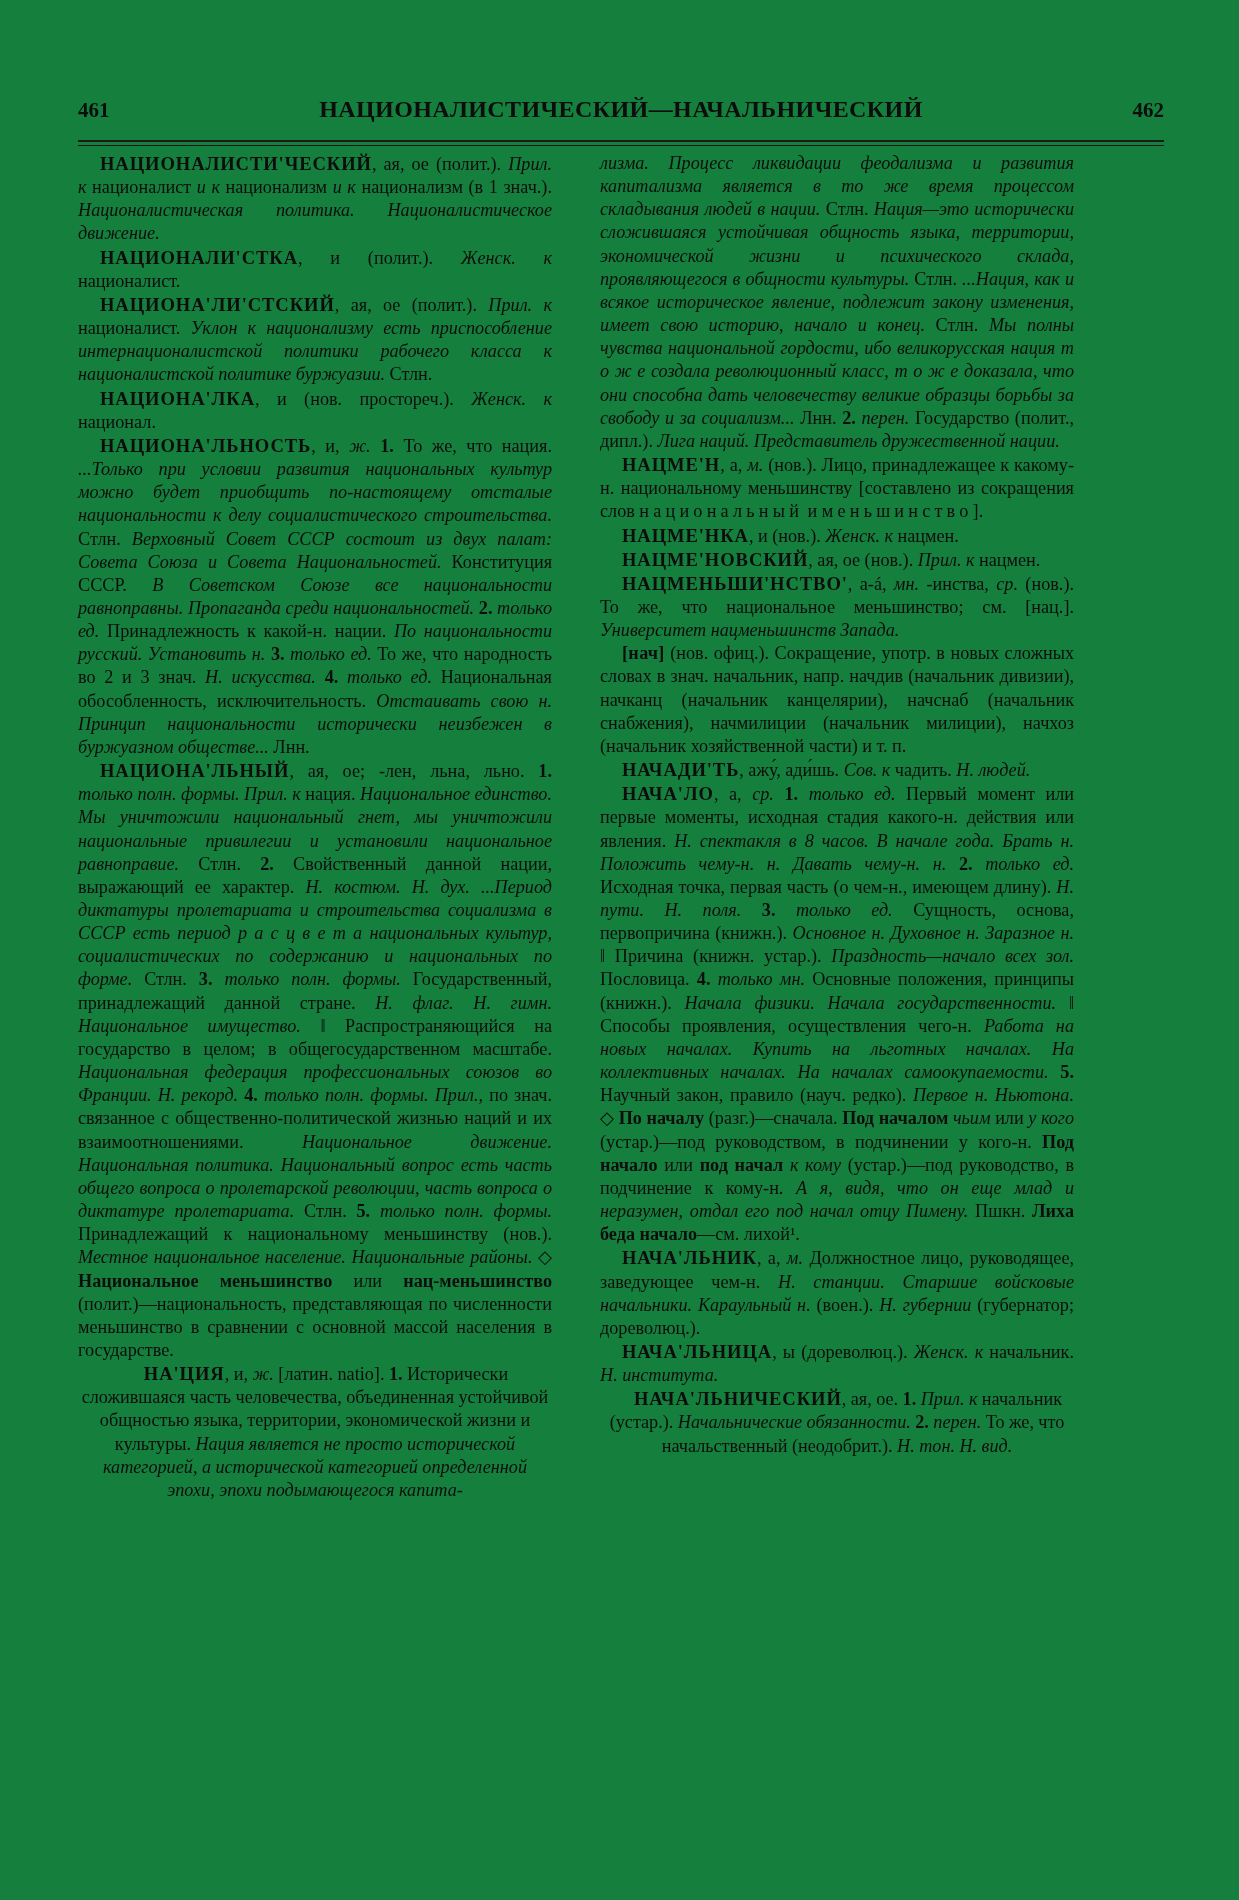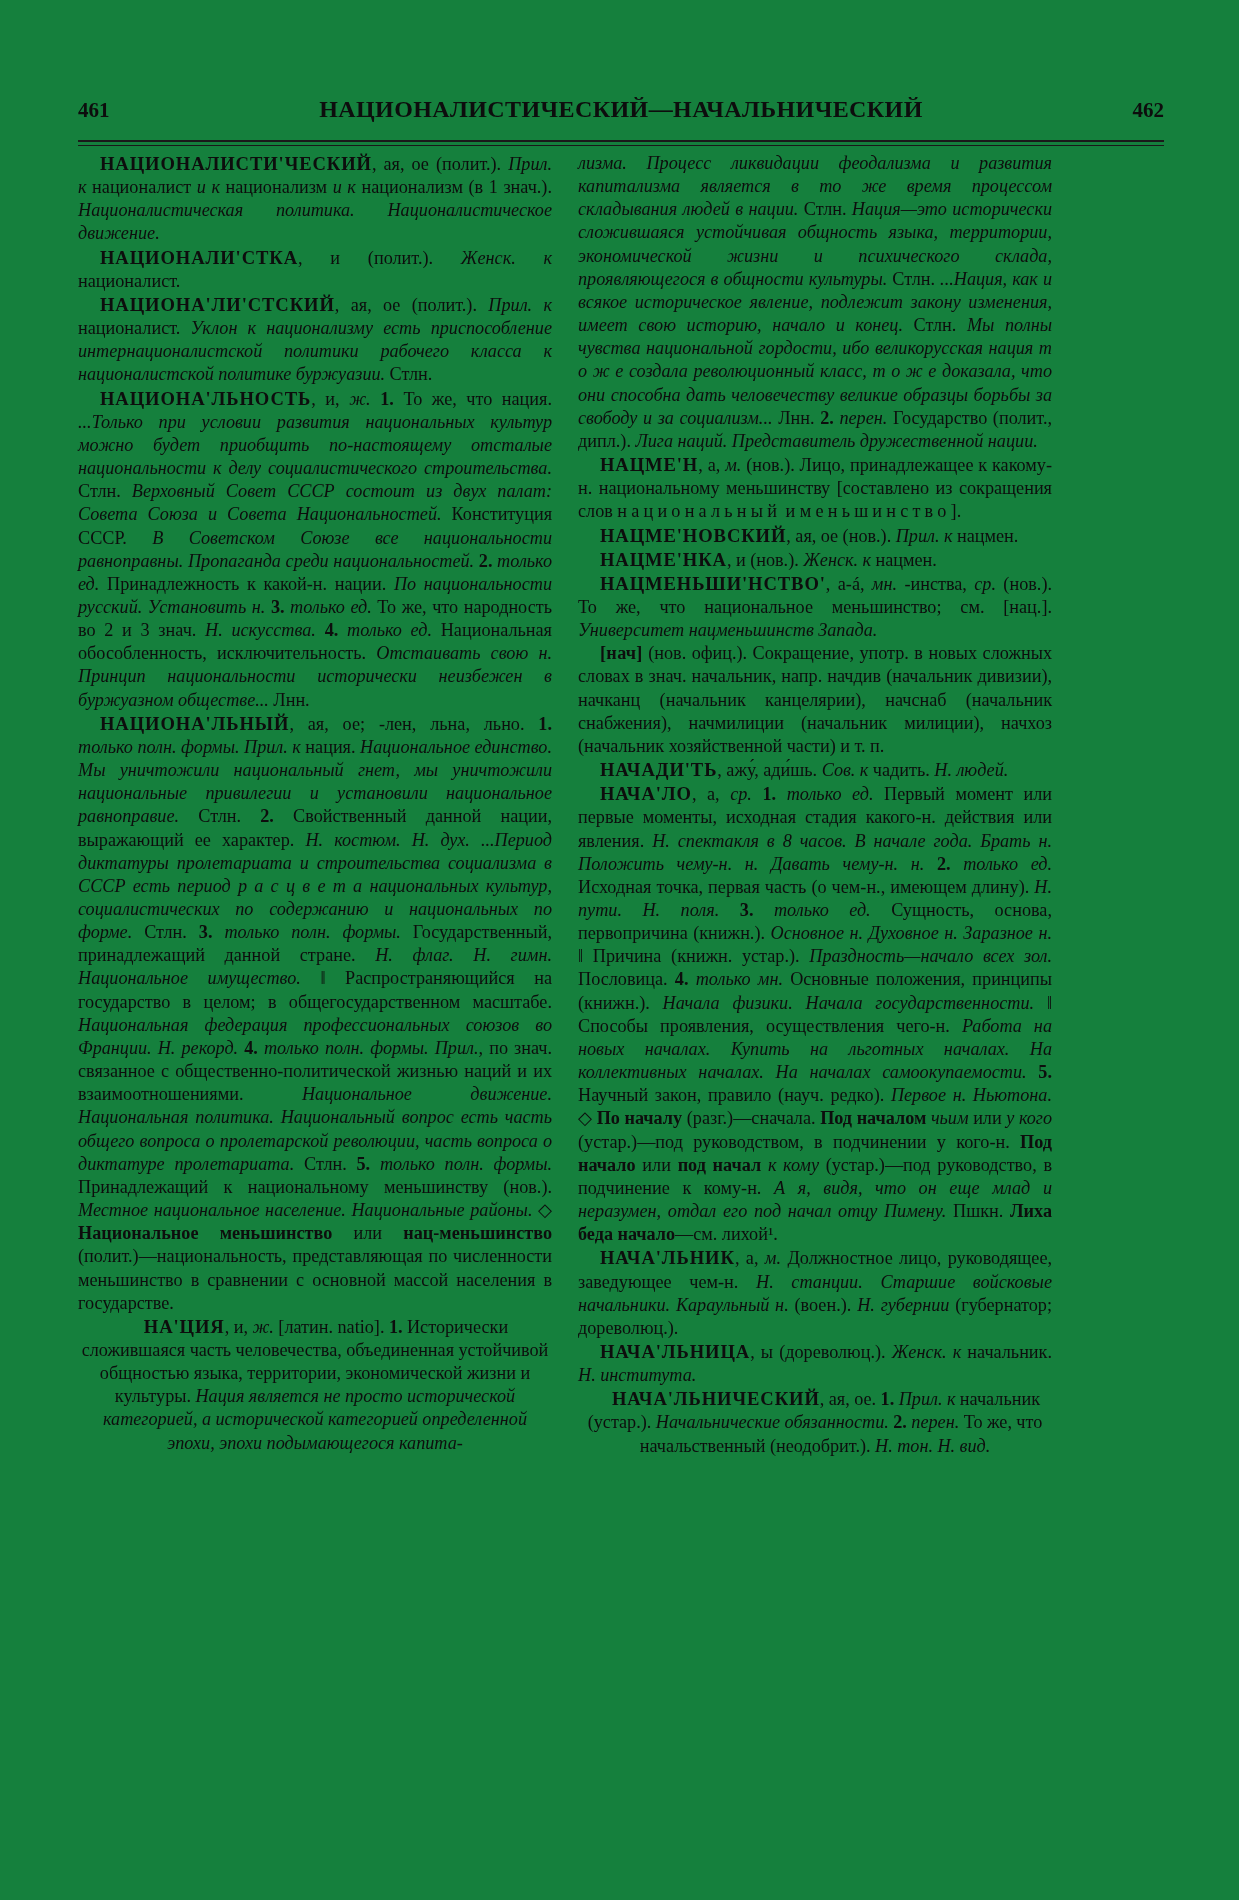"НАЦИОНАЛИСТИ'ЧЕСКИЙ, ая, ое (полит.)." .columns { gap: 26px -> 48px }
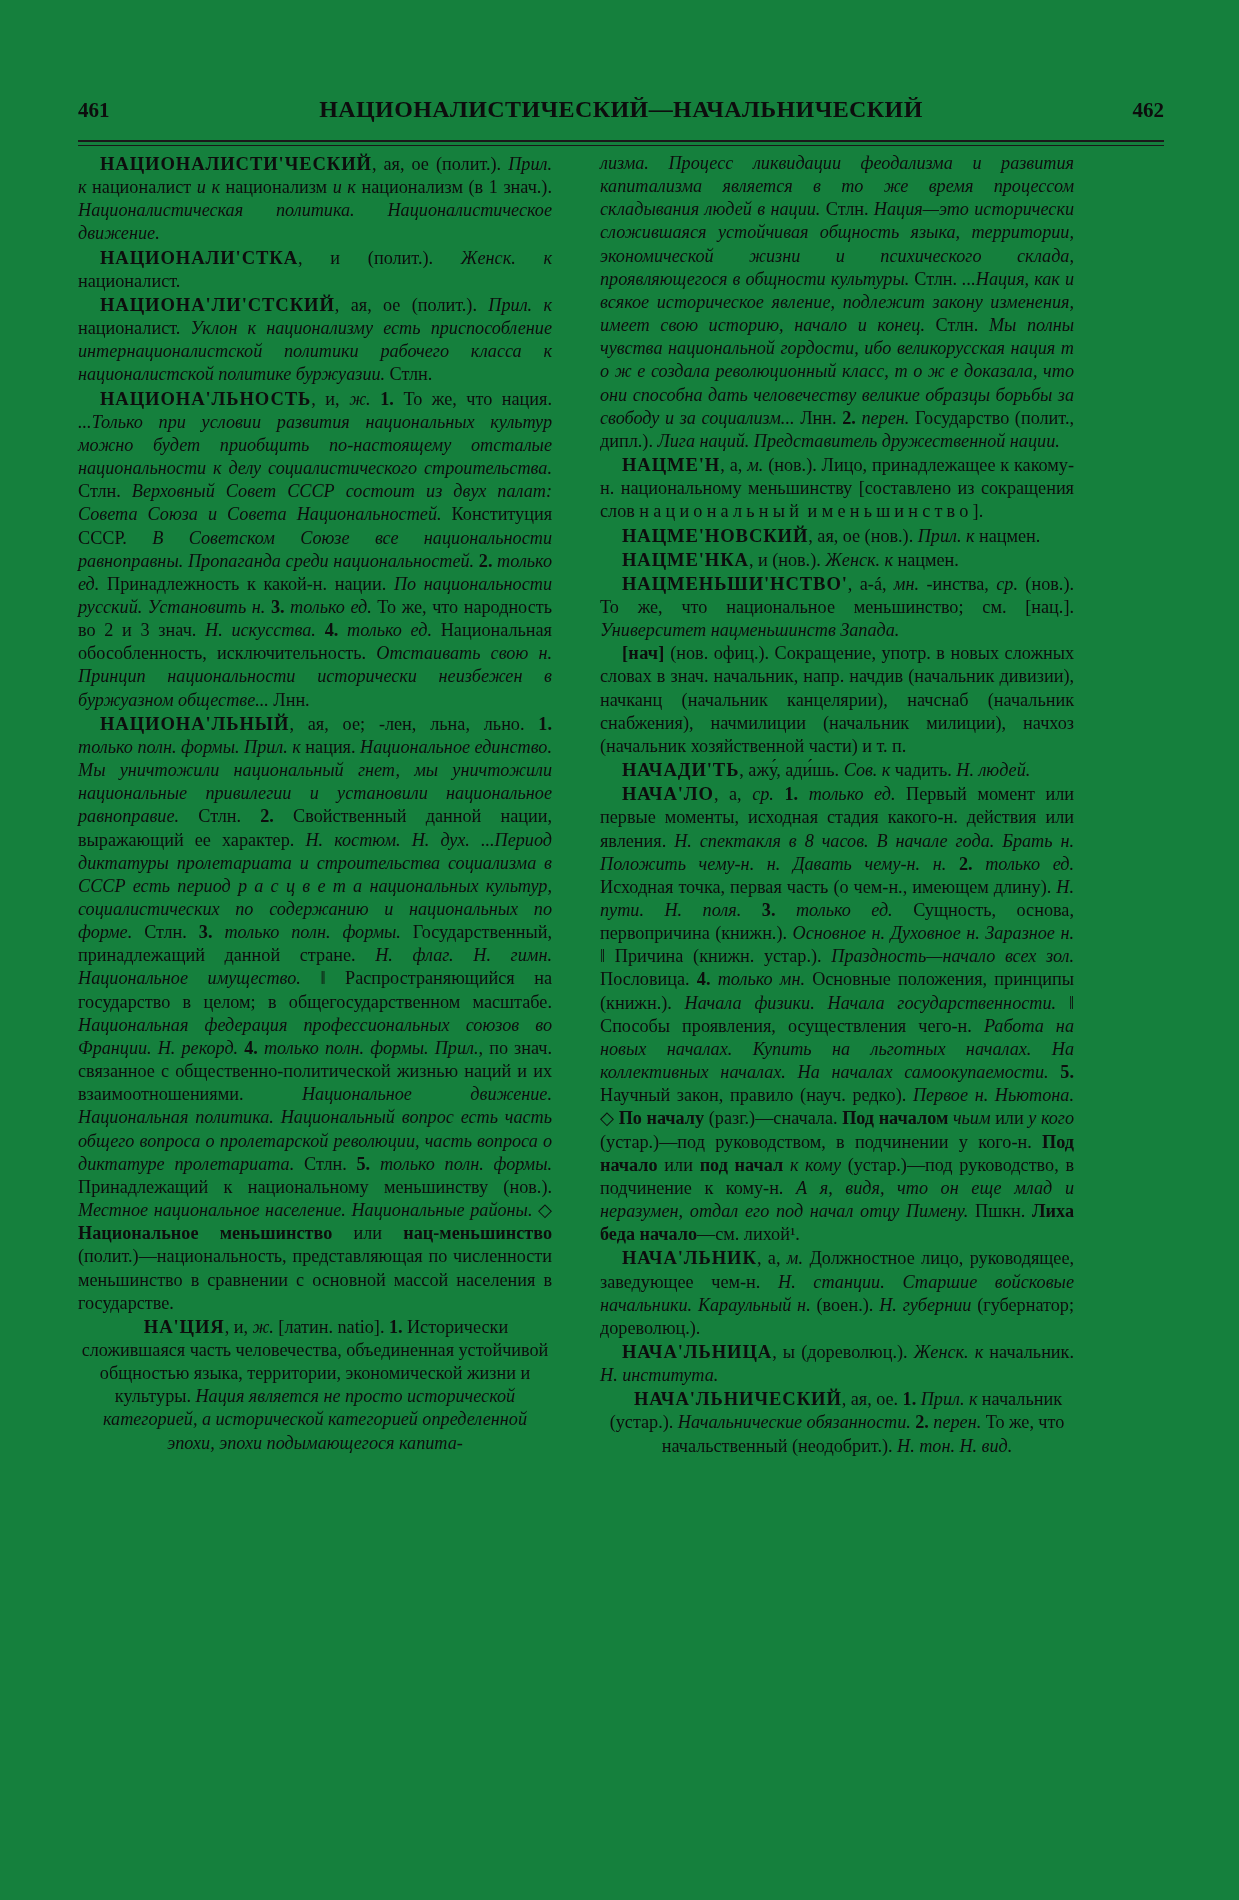"НАЦИОНА'ЛКА, и (нов. простореч.). Женск." p { html: none -> <p><span>НАЦИОНА'ЛКА</span><span>, и (нов. простореч.). <i>Женск. к</i> национал.</span></p> }
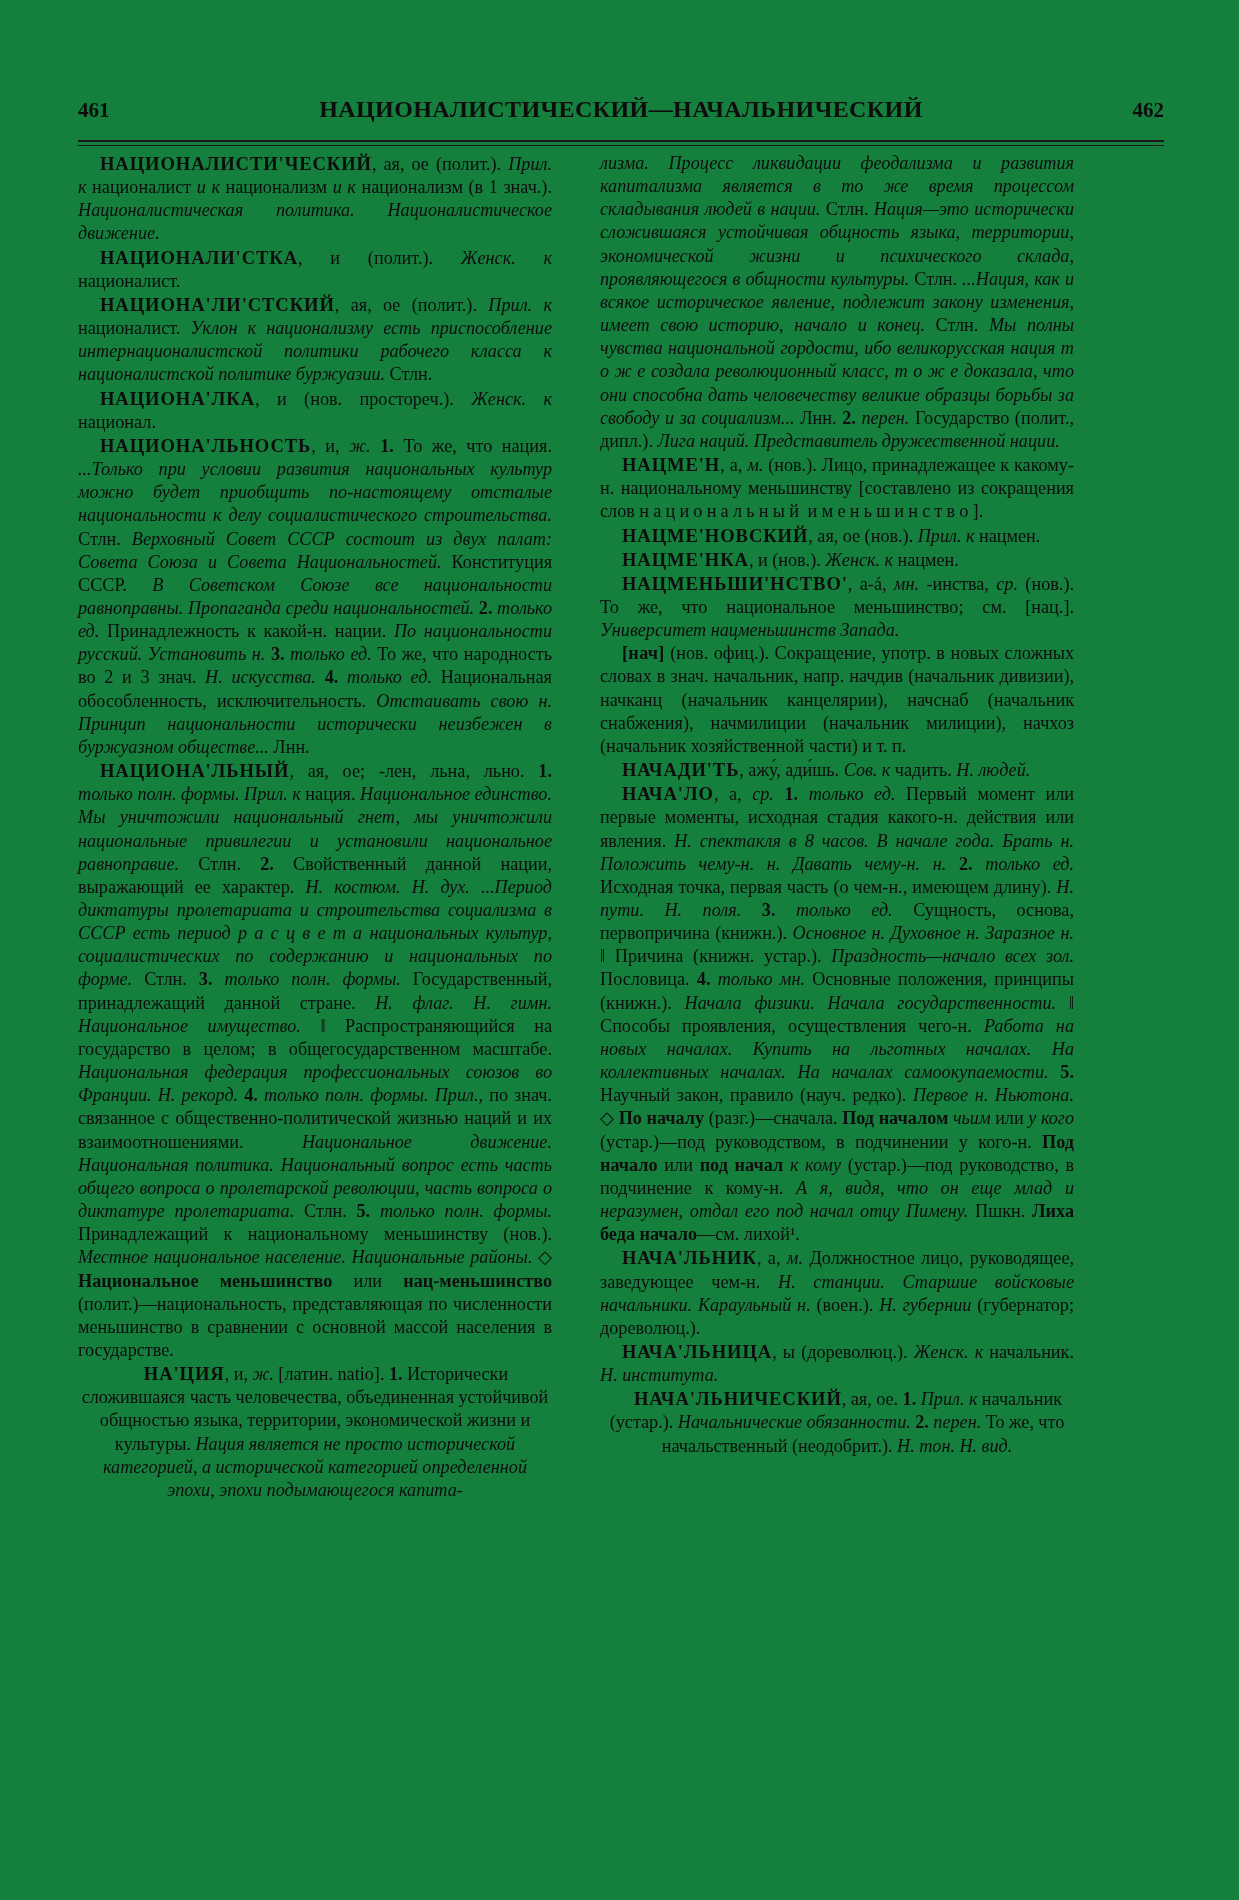"НАЦМЕ'НОВСКИЙ, ая, ое (нов.). Прил." p { order: before "НАЦМЕ'НКА, и (нов.). Женск. к" -> after "НАЦМЕ'НКА, и (нов.). Женск. к" }
